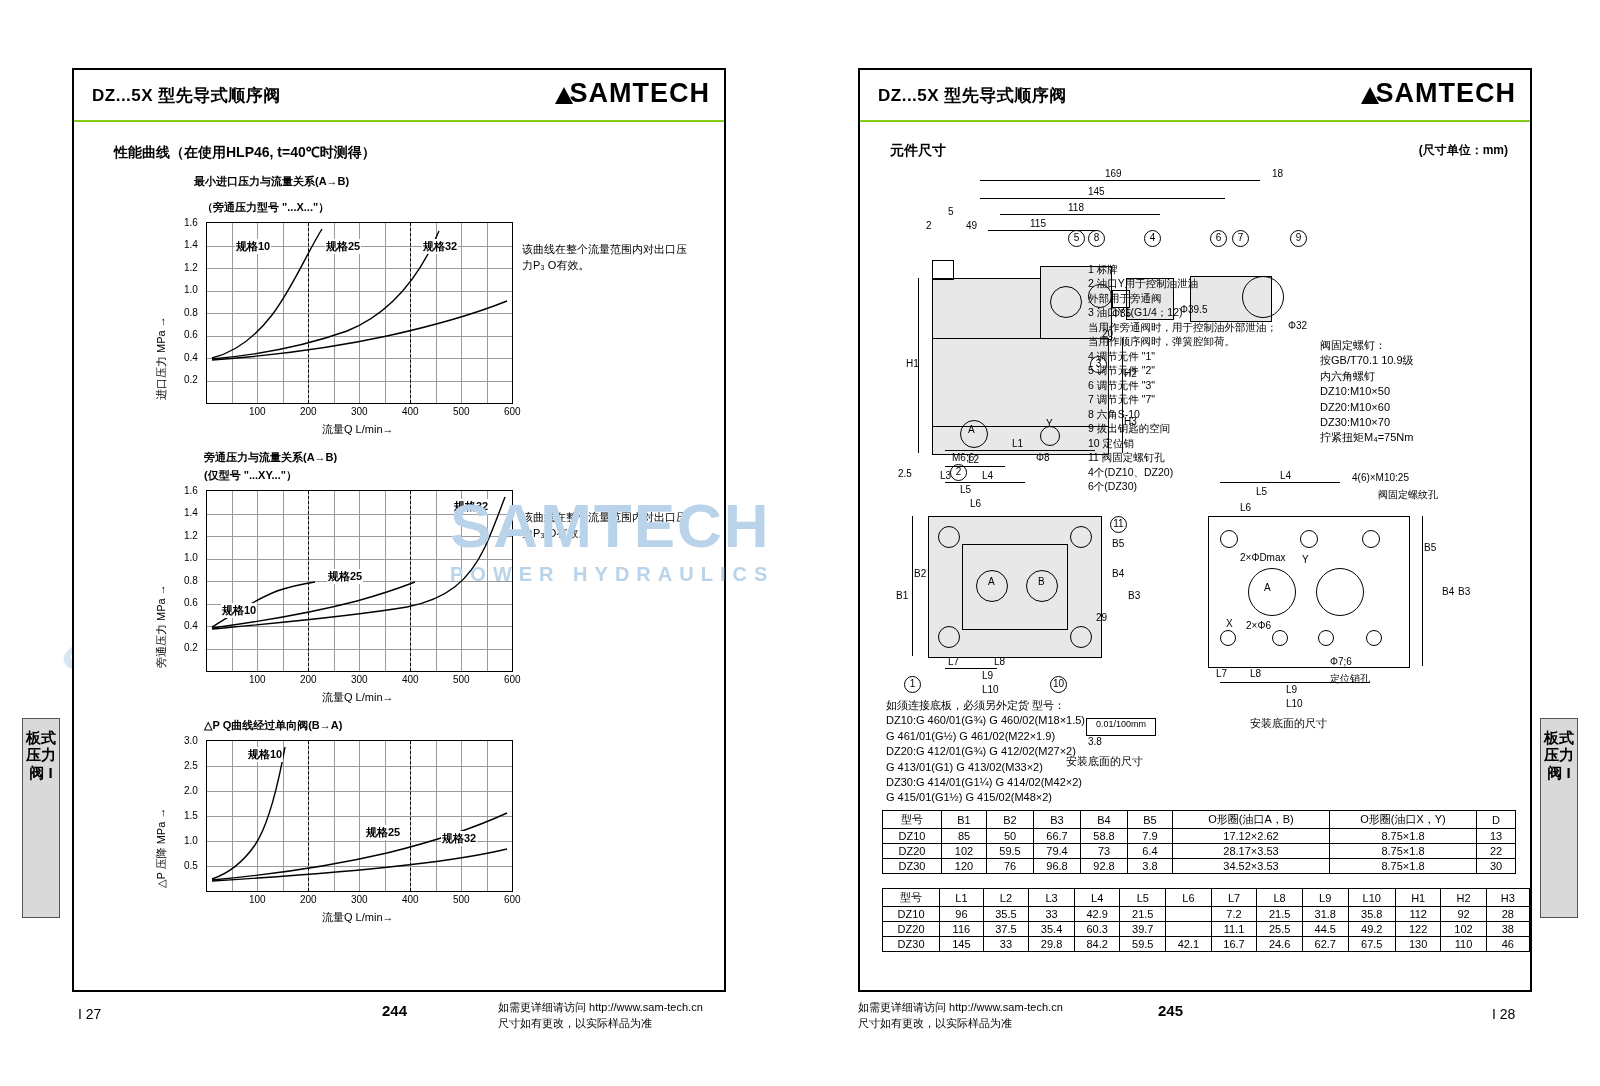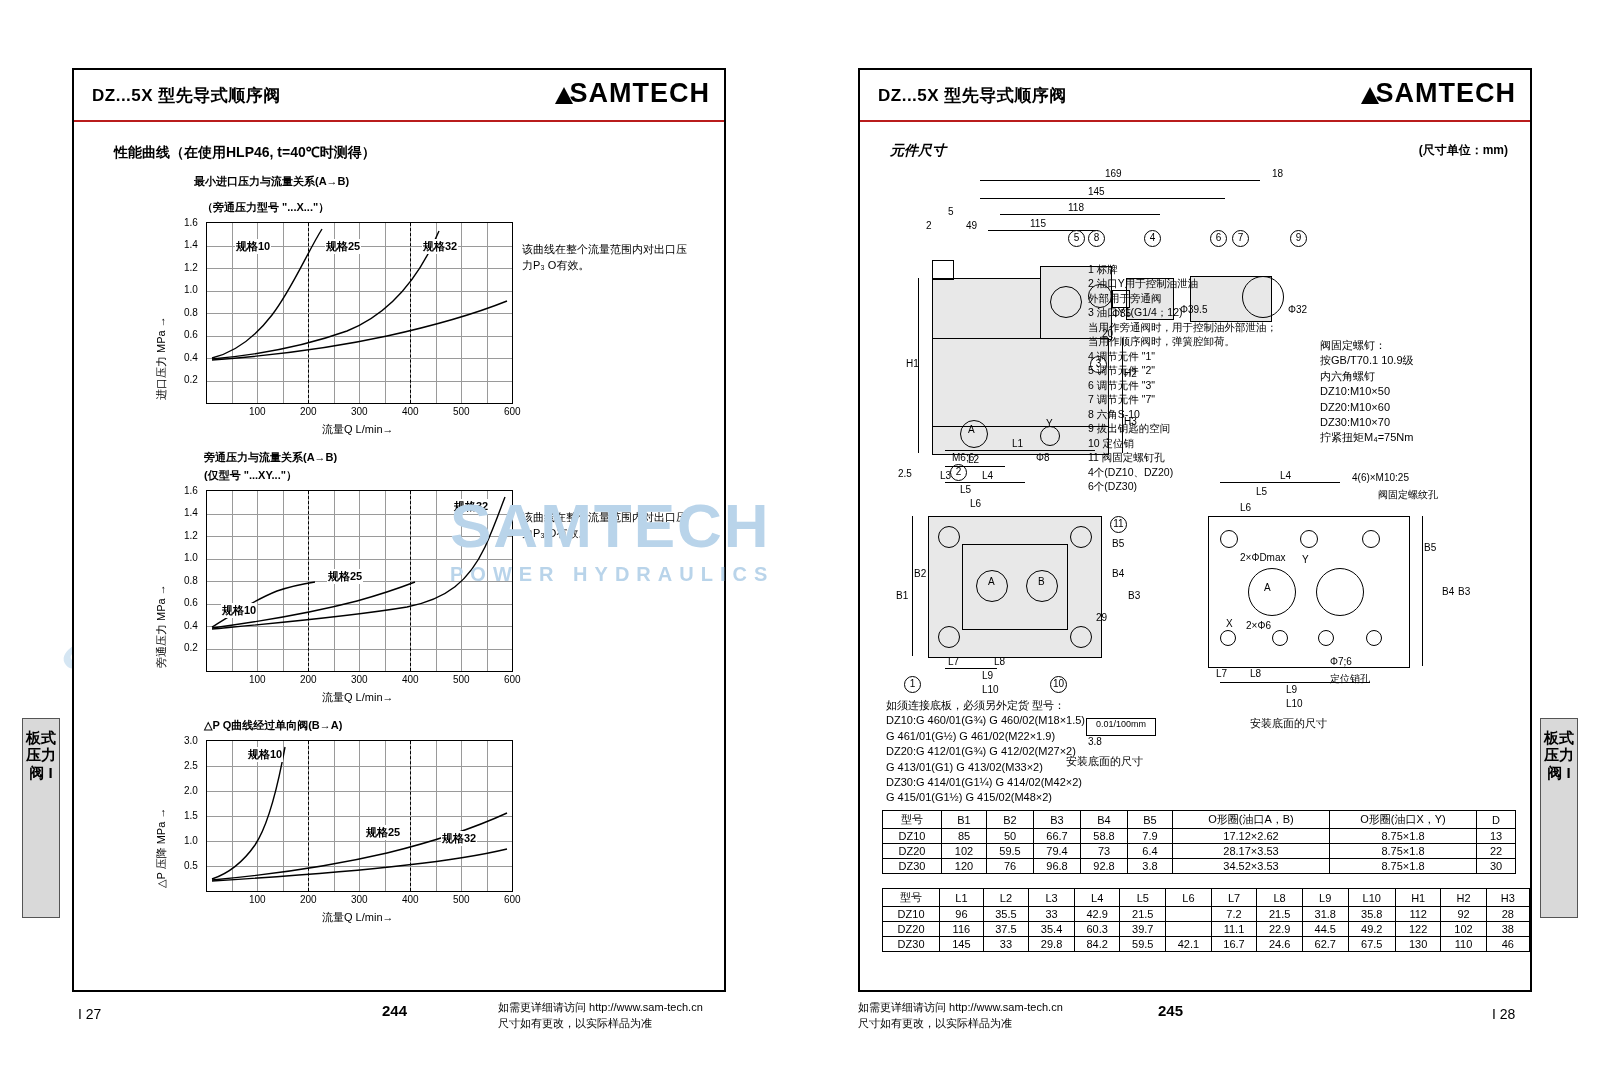"DZ...5X 型先导式顺序阀" .pg-head { border-bottom: 2px solid #b91c1c -> 2px solid #84cc16 }
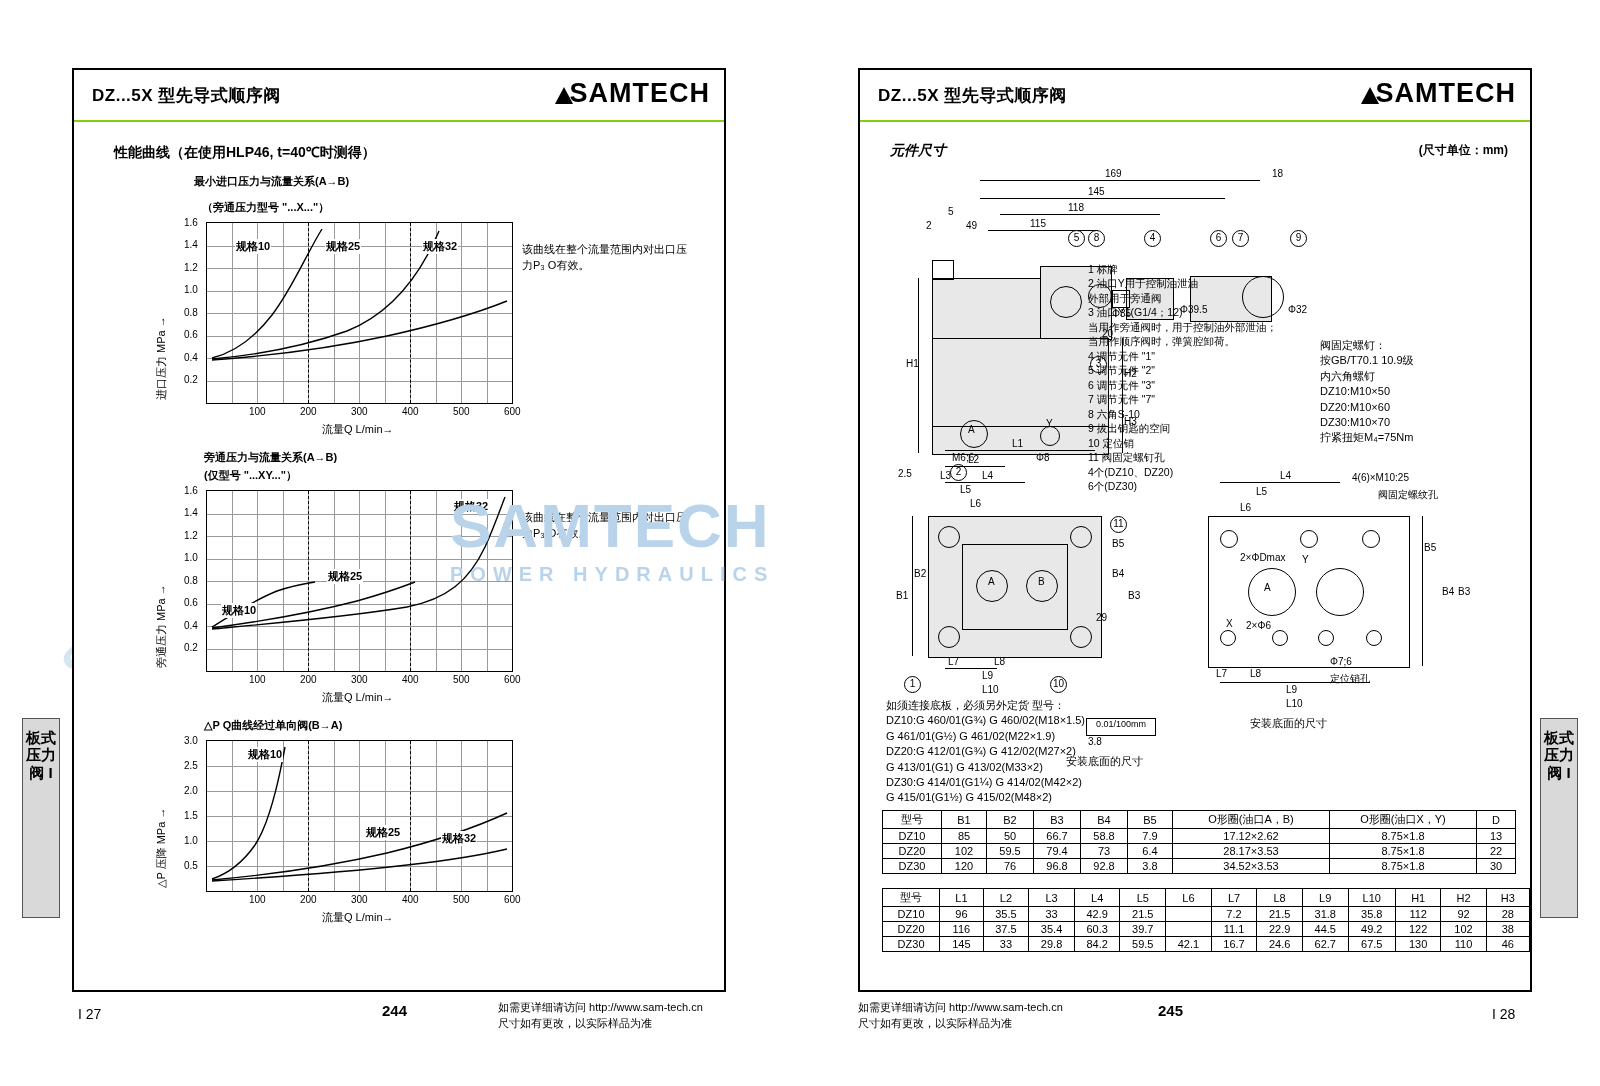"元件尺寸" div.sec-title { font-style: italic -> none }
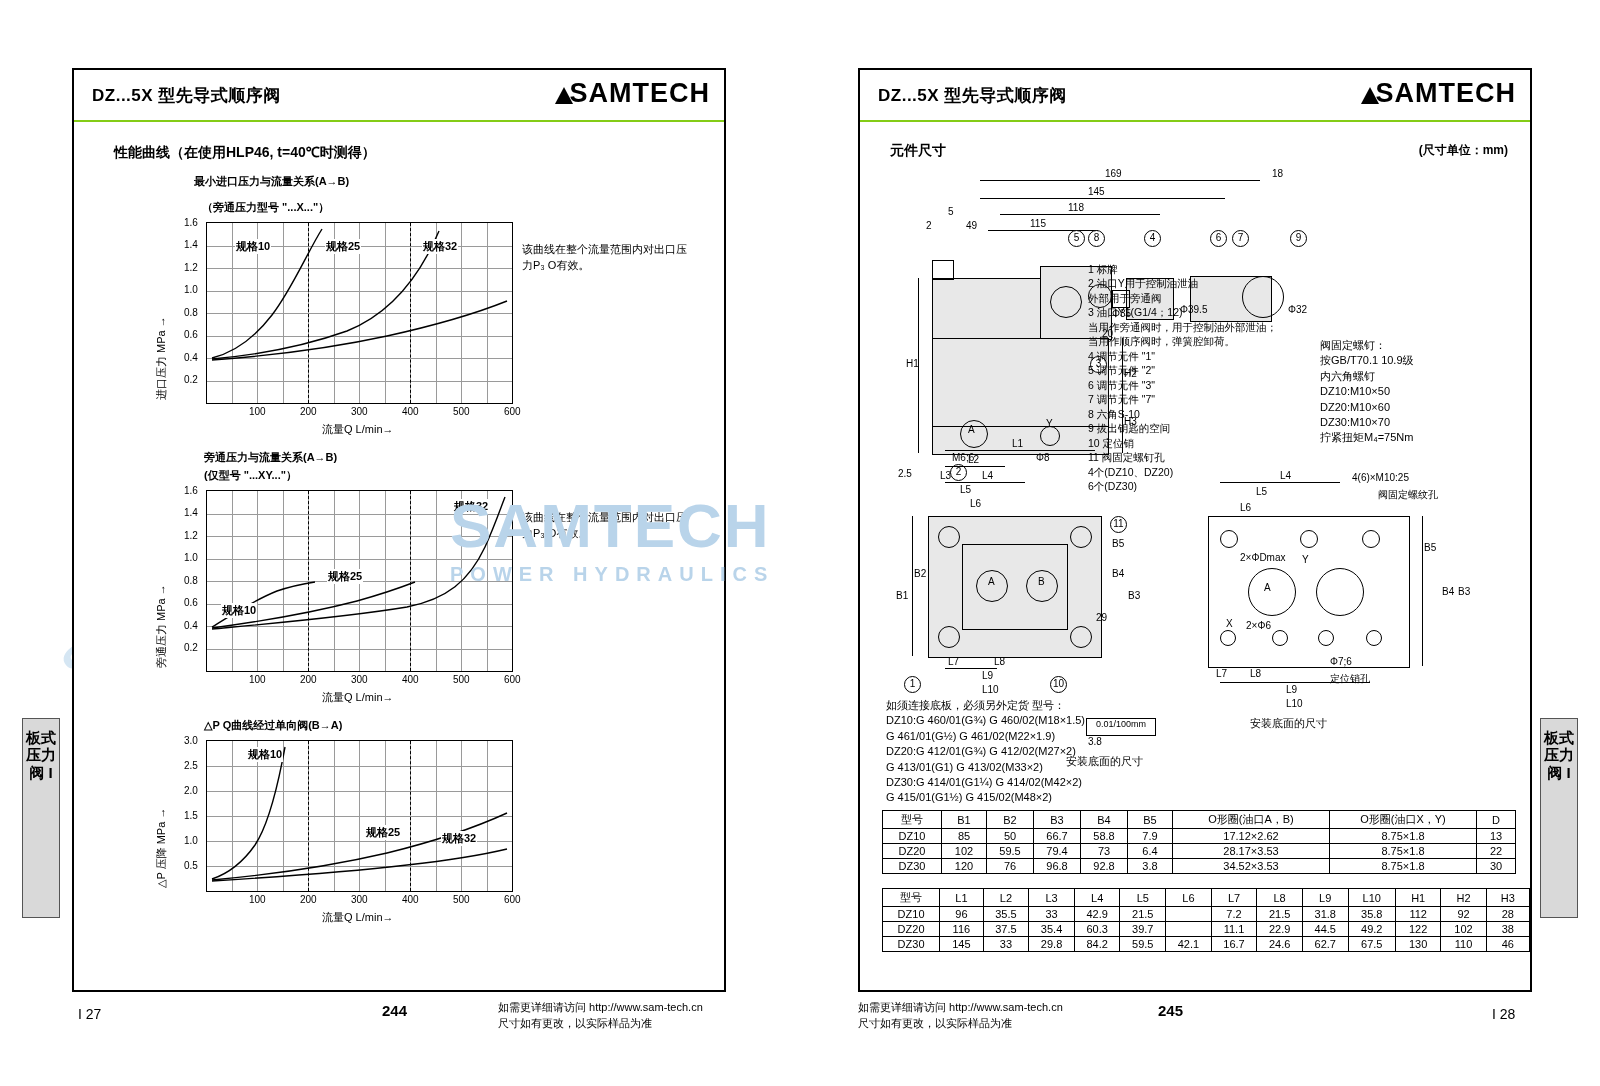"Φ32" div.dimtxt { top: 136px -> 152px }
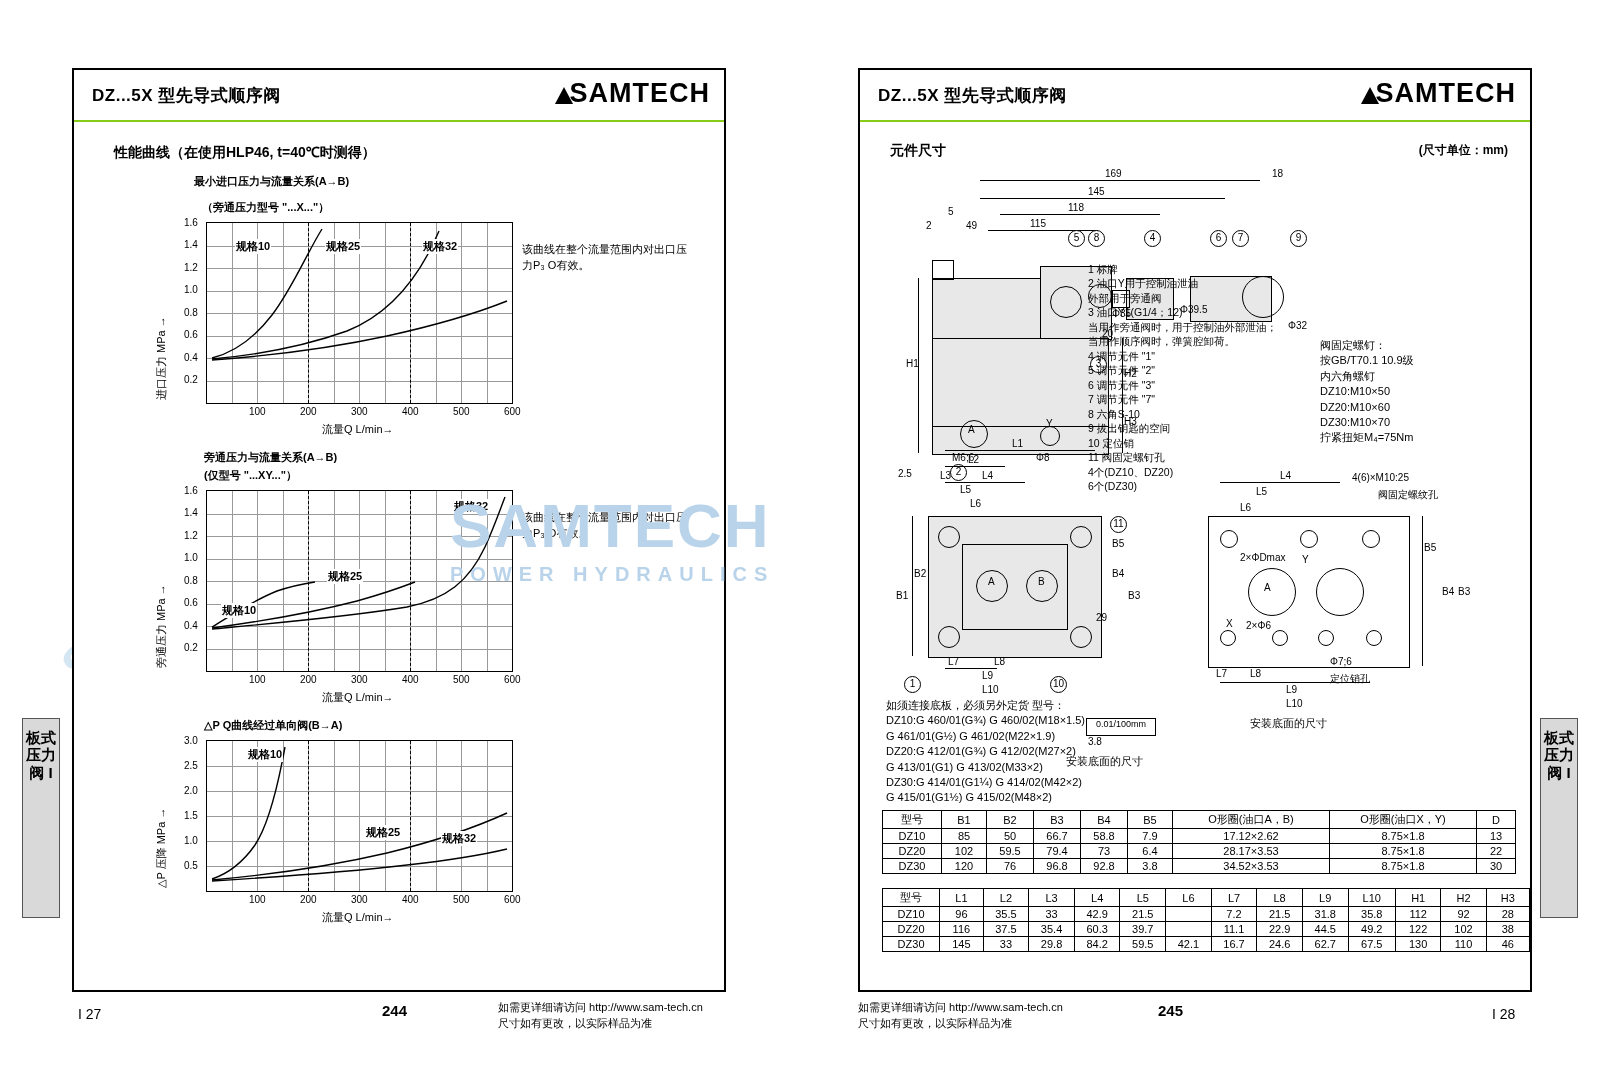"22.9" td { text: 22.9 -> 25.5 }
